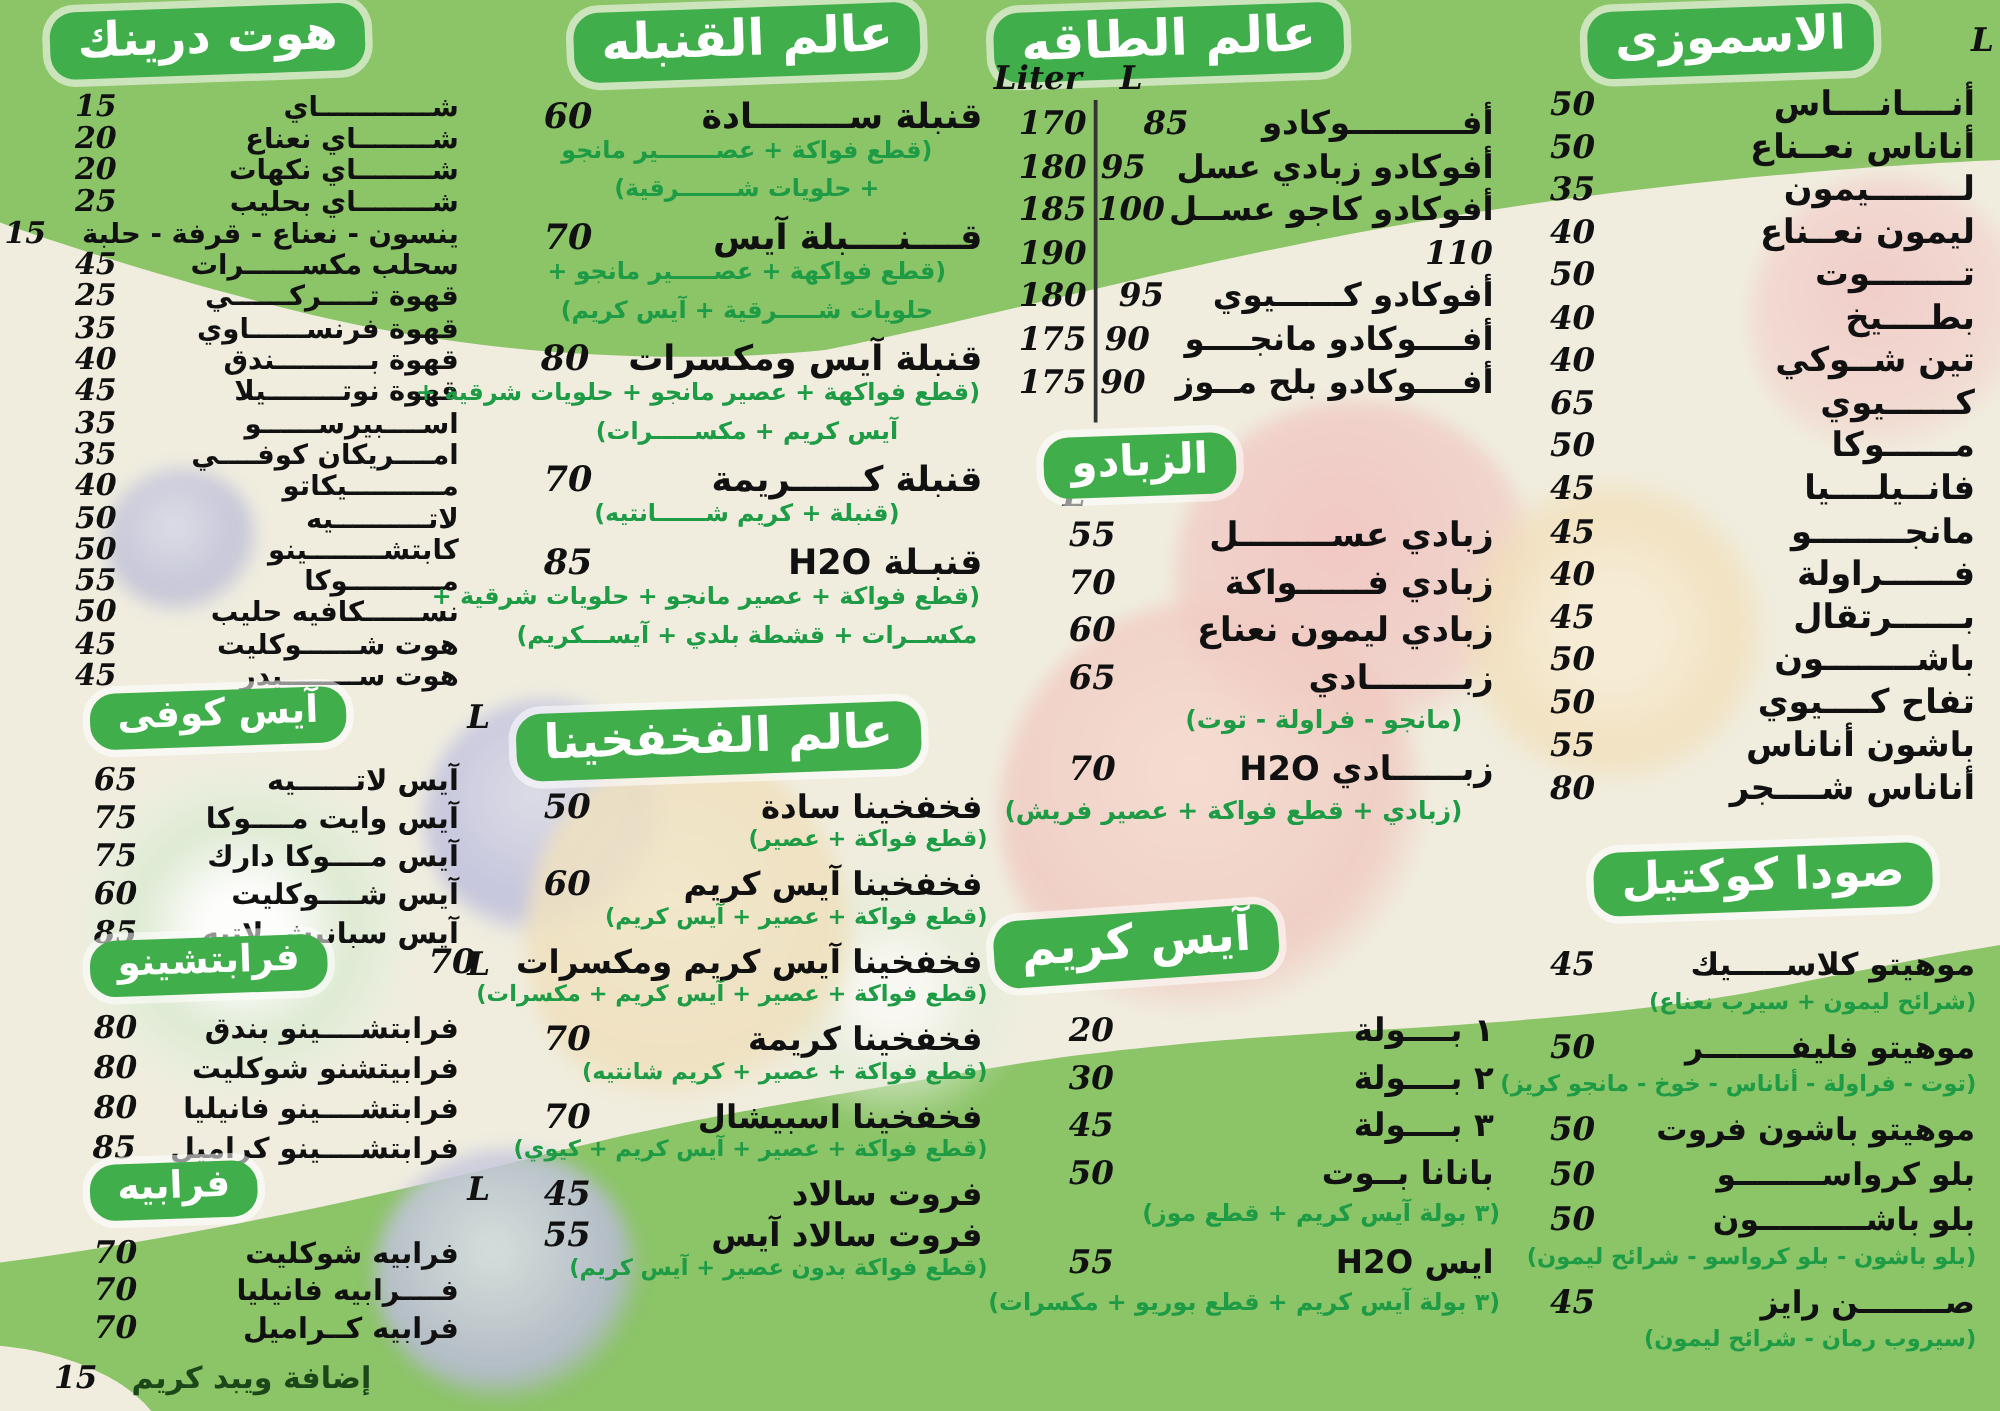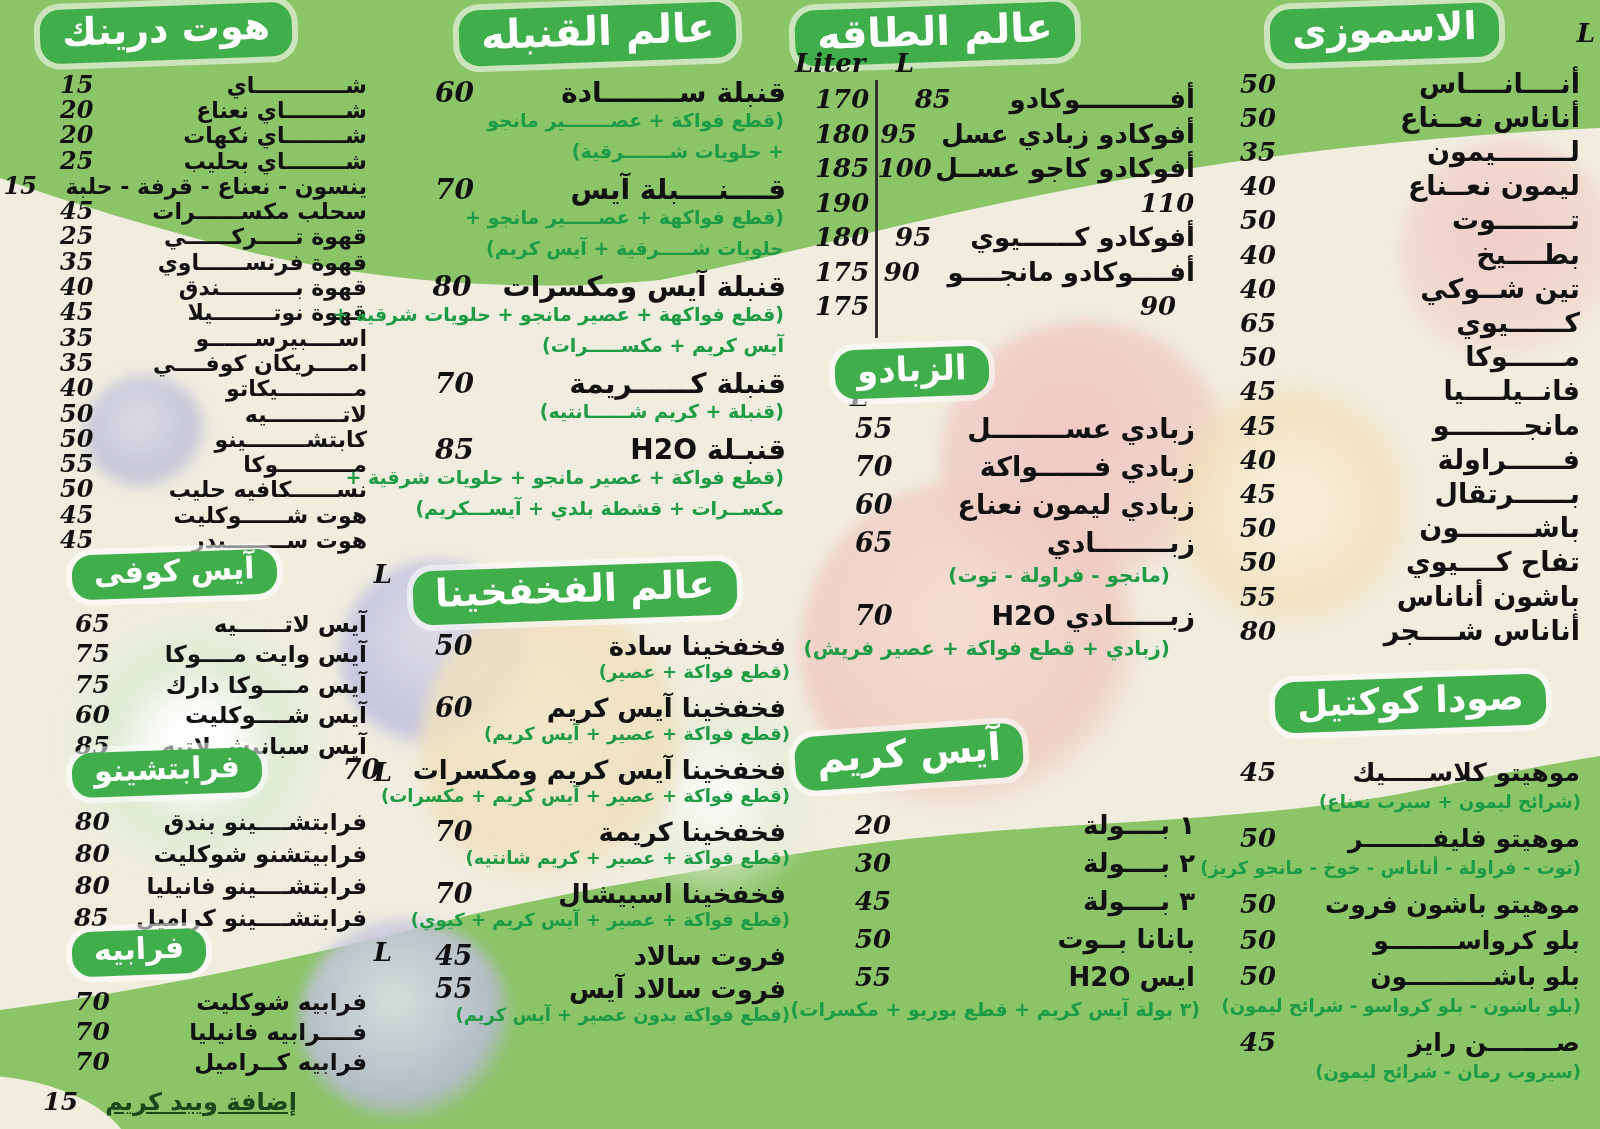"(قطع فواكة + عصـــــــير مانجو" #sec-bomb .note div { text-align: none -> center }
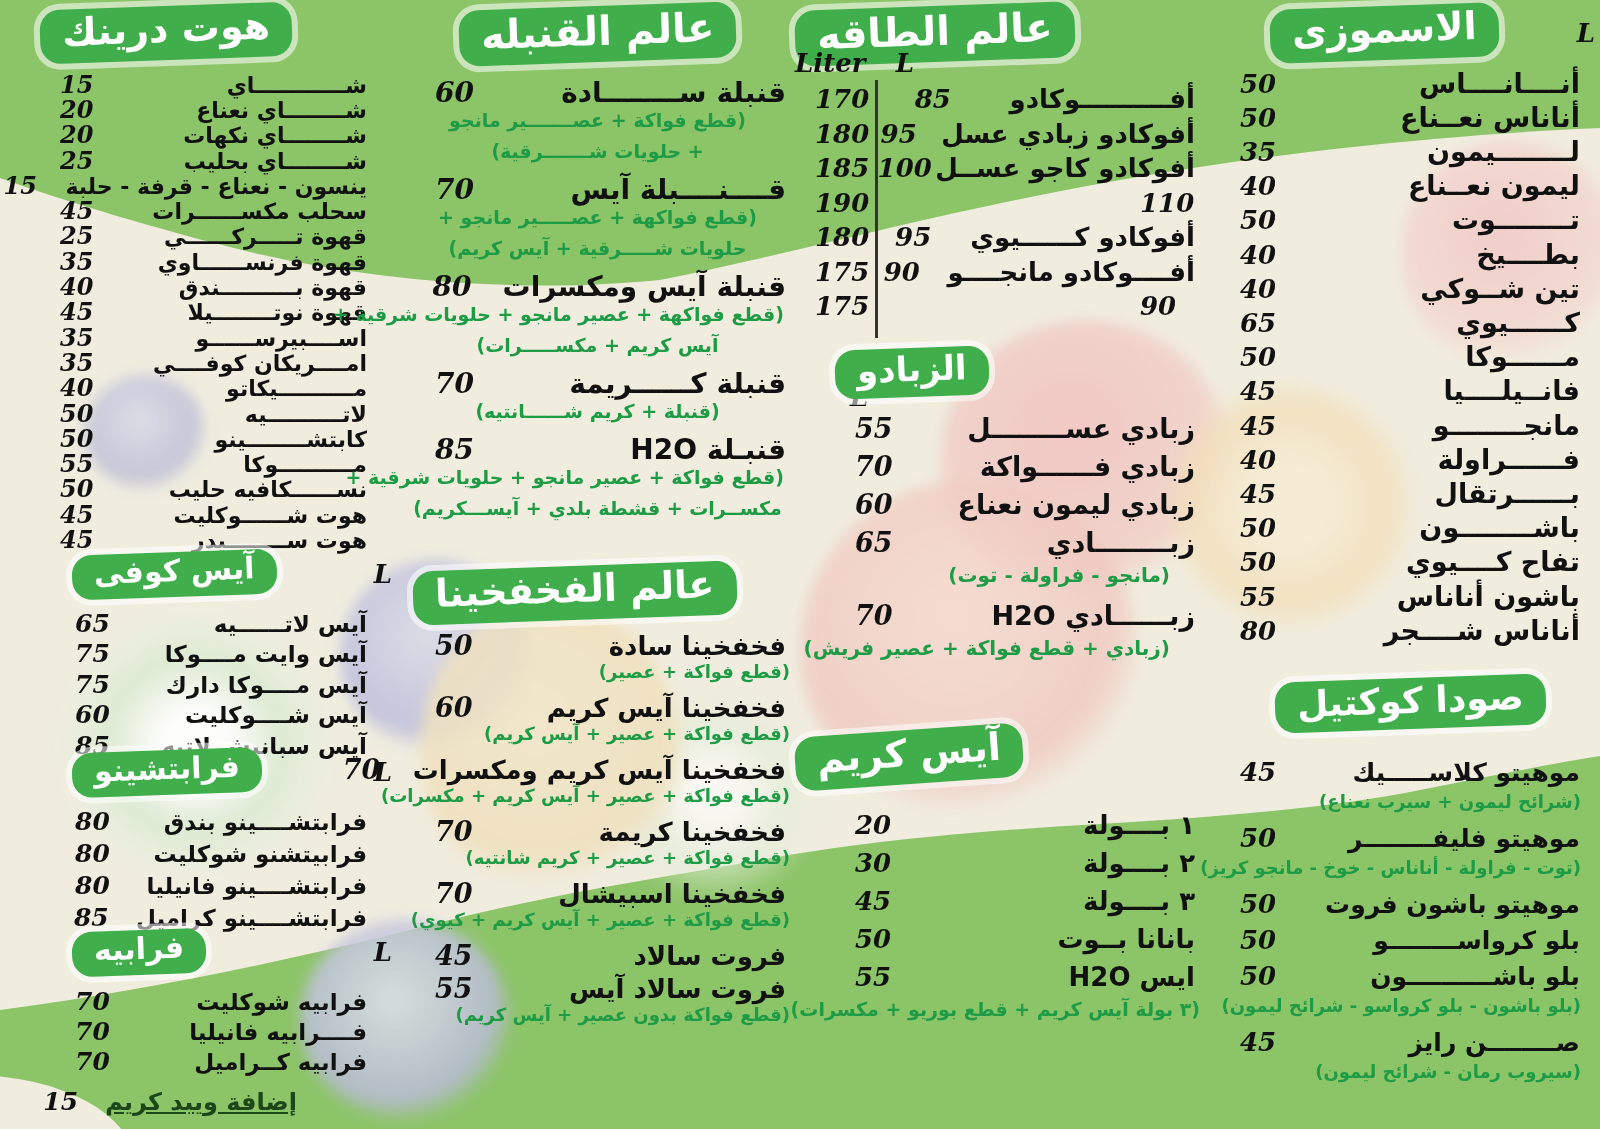"أفــــوكادو بلح مــوز" span.name { html: none -> <span>أفــــوكادو بلح مــوز</span> }
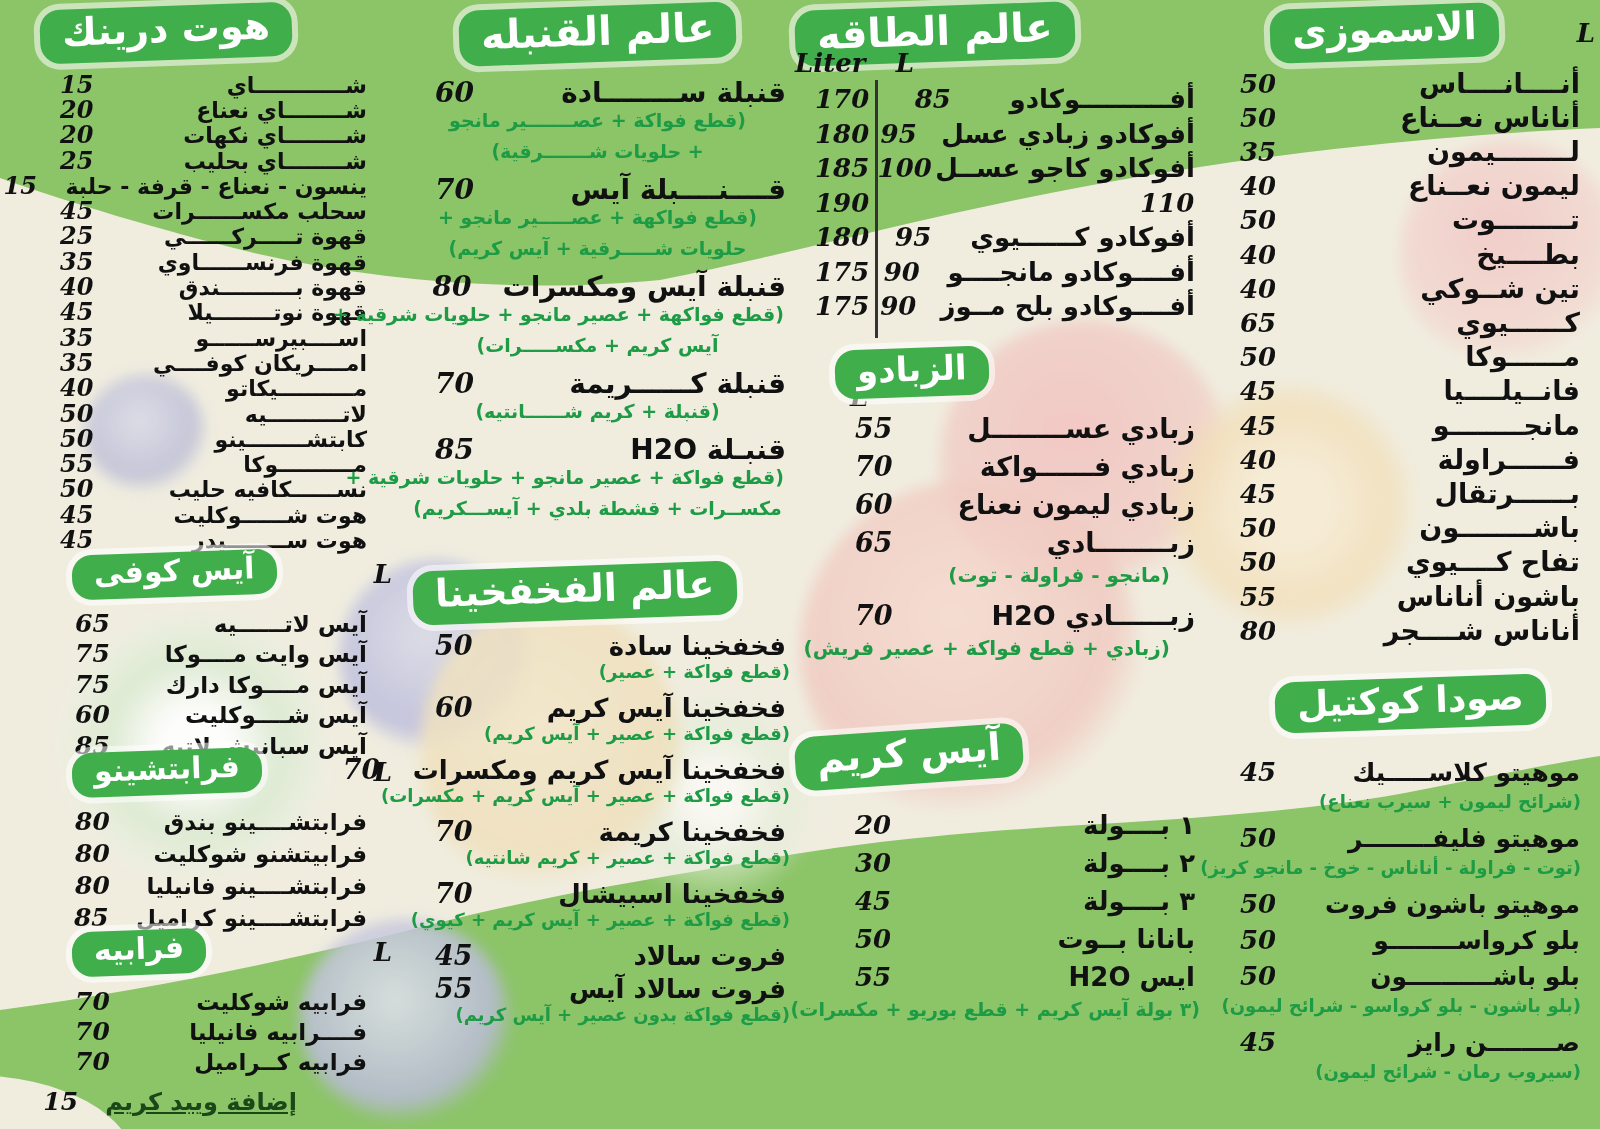"(٣ بولة آيس كريم + قطع موز)" div.note { html: none -> <div> <div>(٣ بولة آيس كريم + قطع موز)</div> </div> }
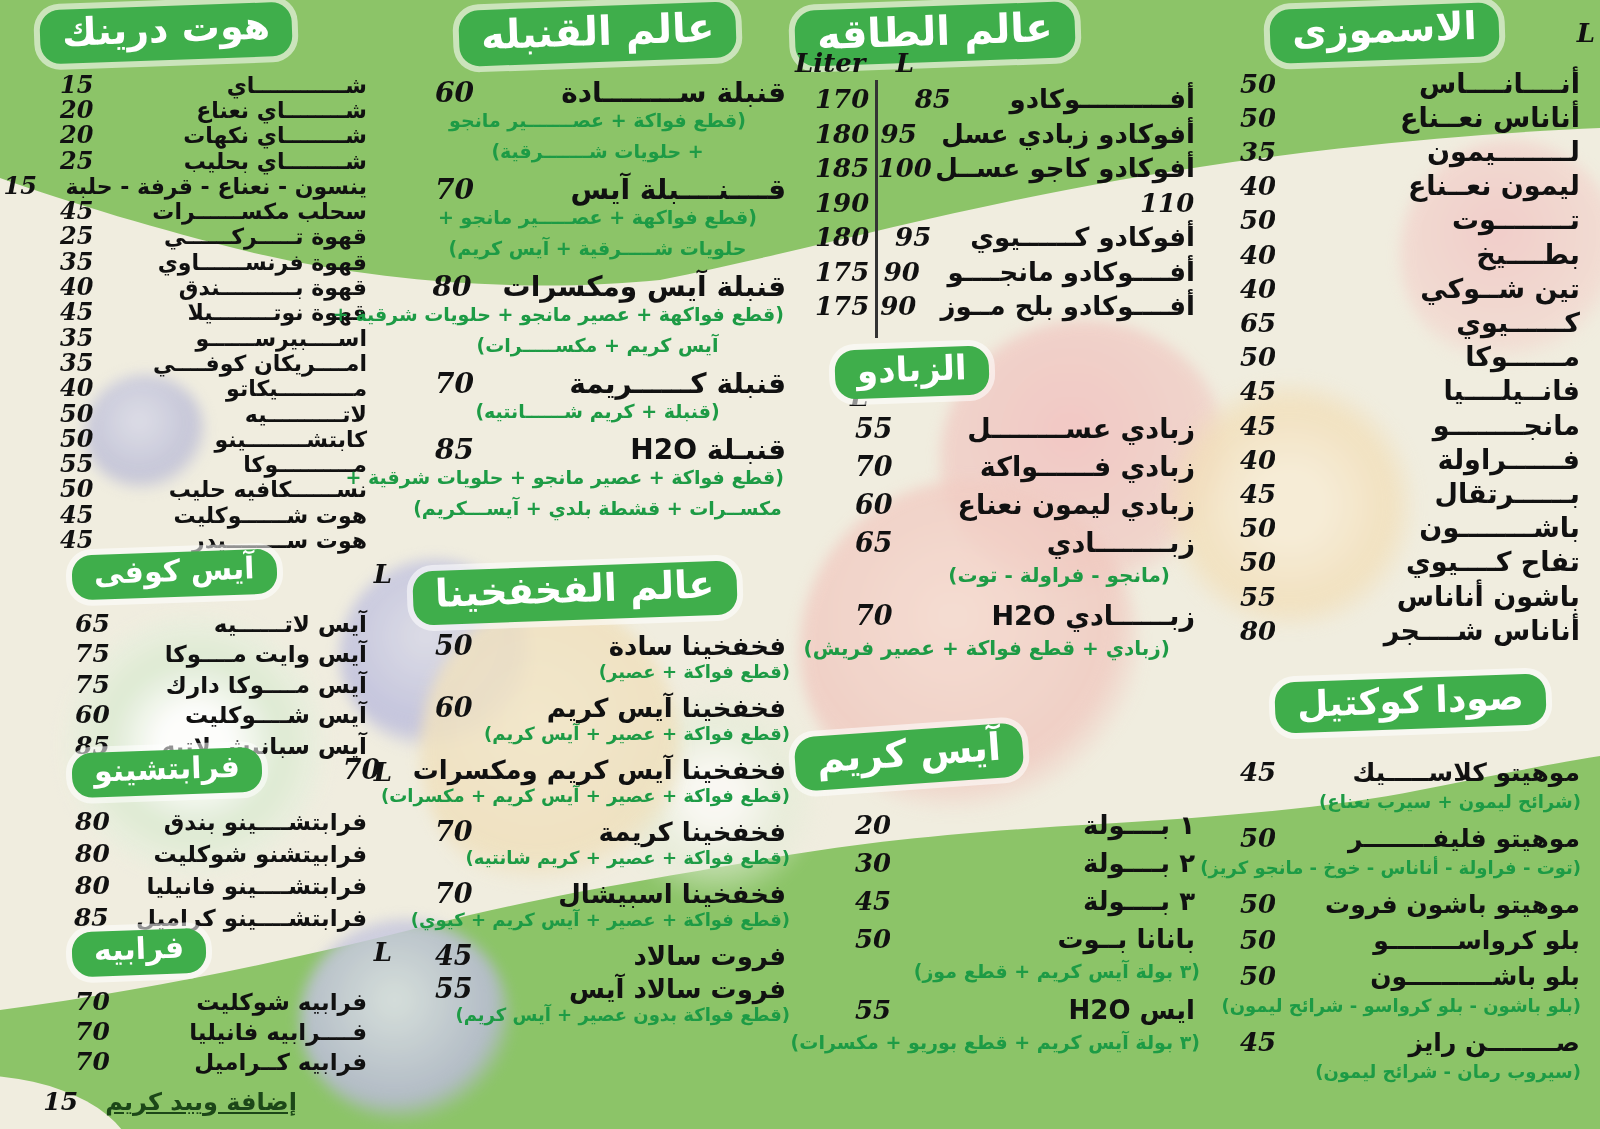"إضافة ويبد كريم" #extra-row .name { text-decoration: underline -> none }
